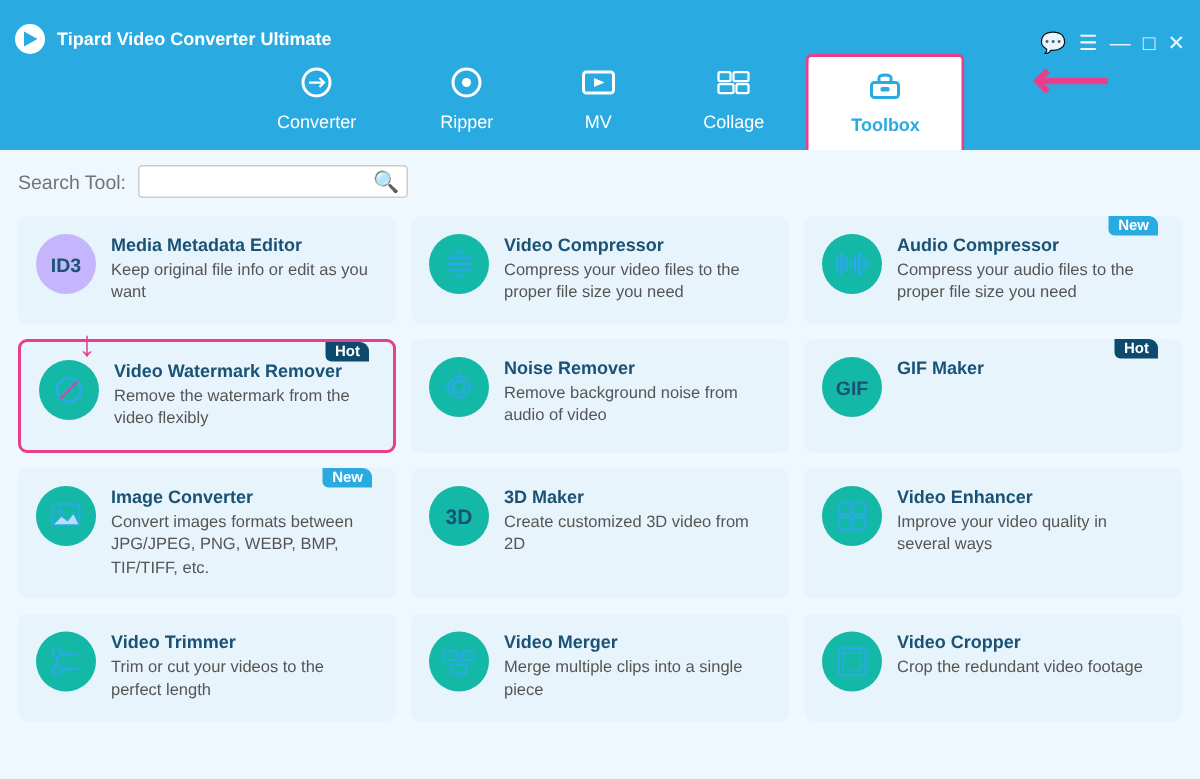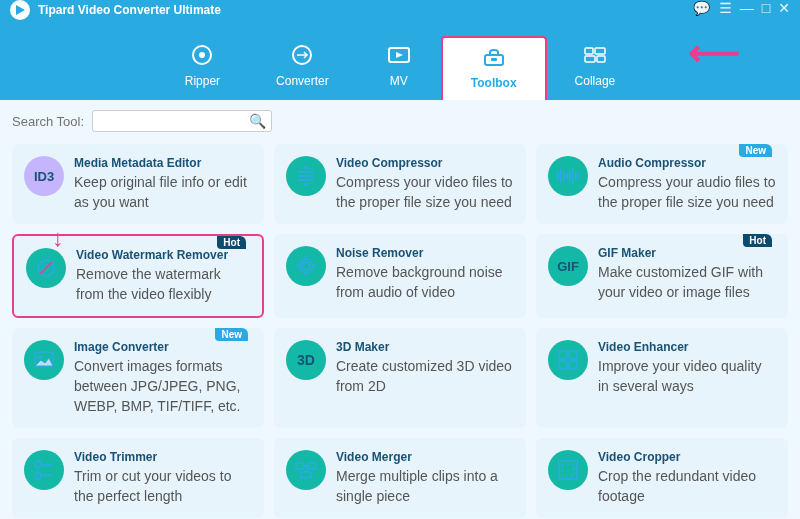"Tipard Video Converter Ultimate" .title-bar { align-items: flex-start -> flex-end }
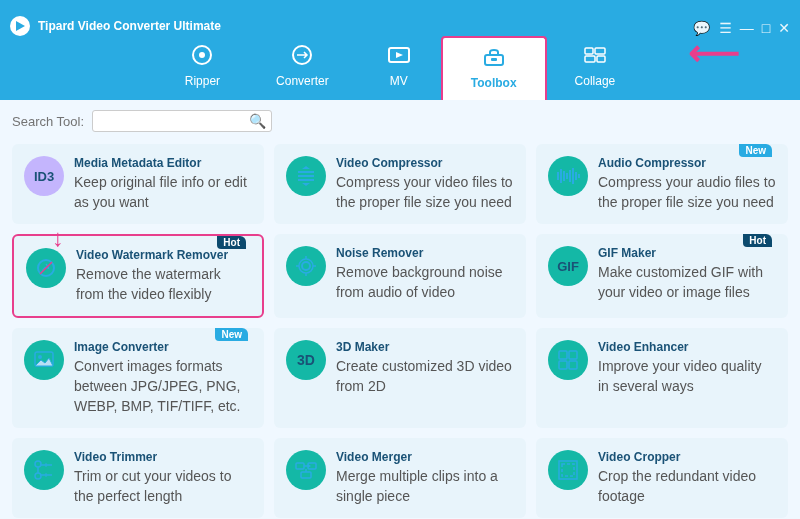"Ripper" div.nav-tab { order: before "Converter" -> after "Converter" }
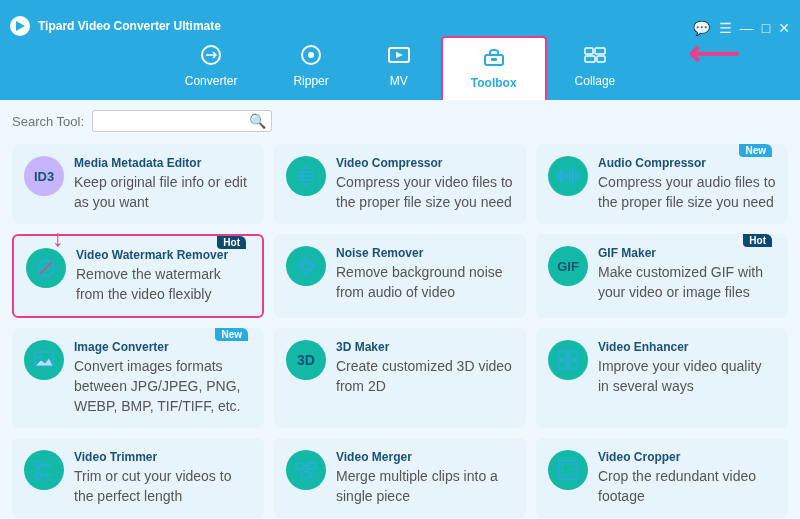"Toolbox" div.nav-tab { order: before "Collage" -> after "Collage" }
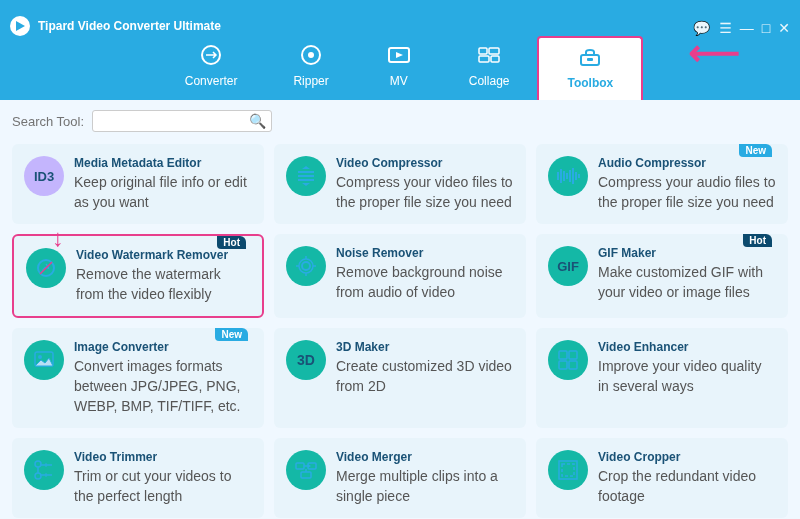"Keep original file info or" .tool-desc { font-size: 14px -> 11px }
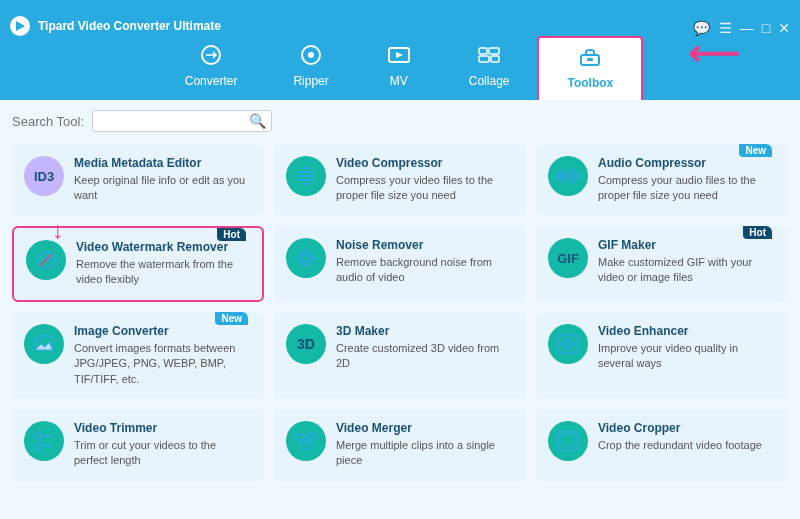"Make customized GIF with your" div.tool-desc { html: <div>Make customized GIF with your video or image files</div> -> none }
